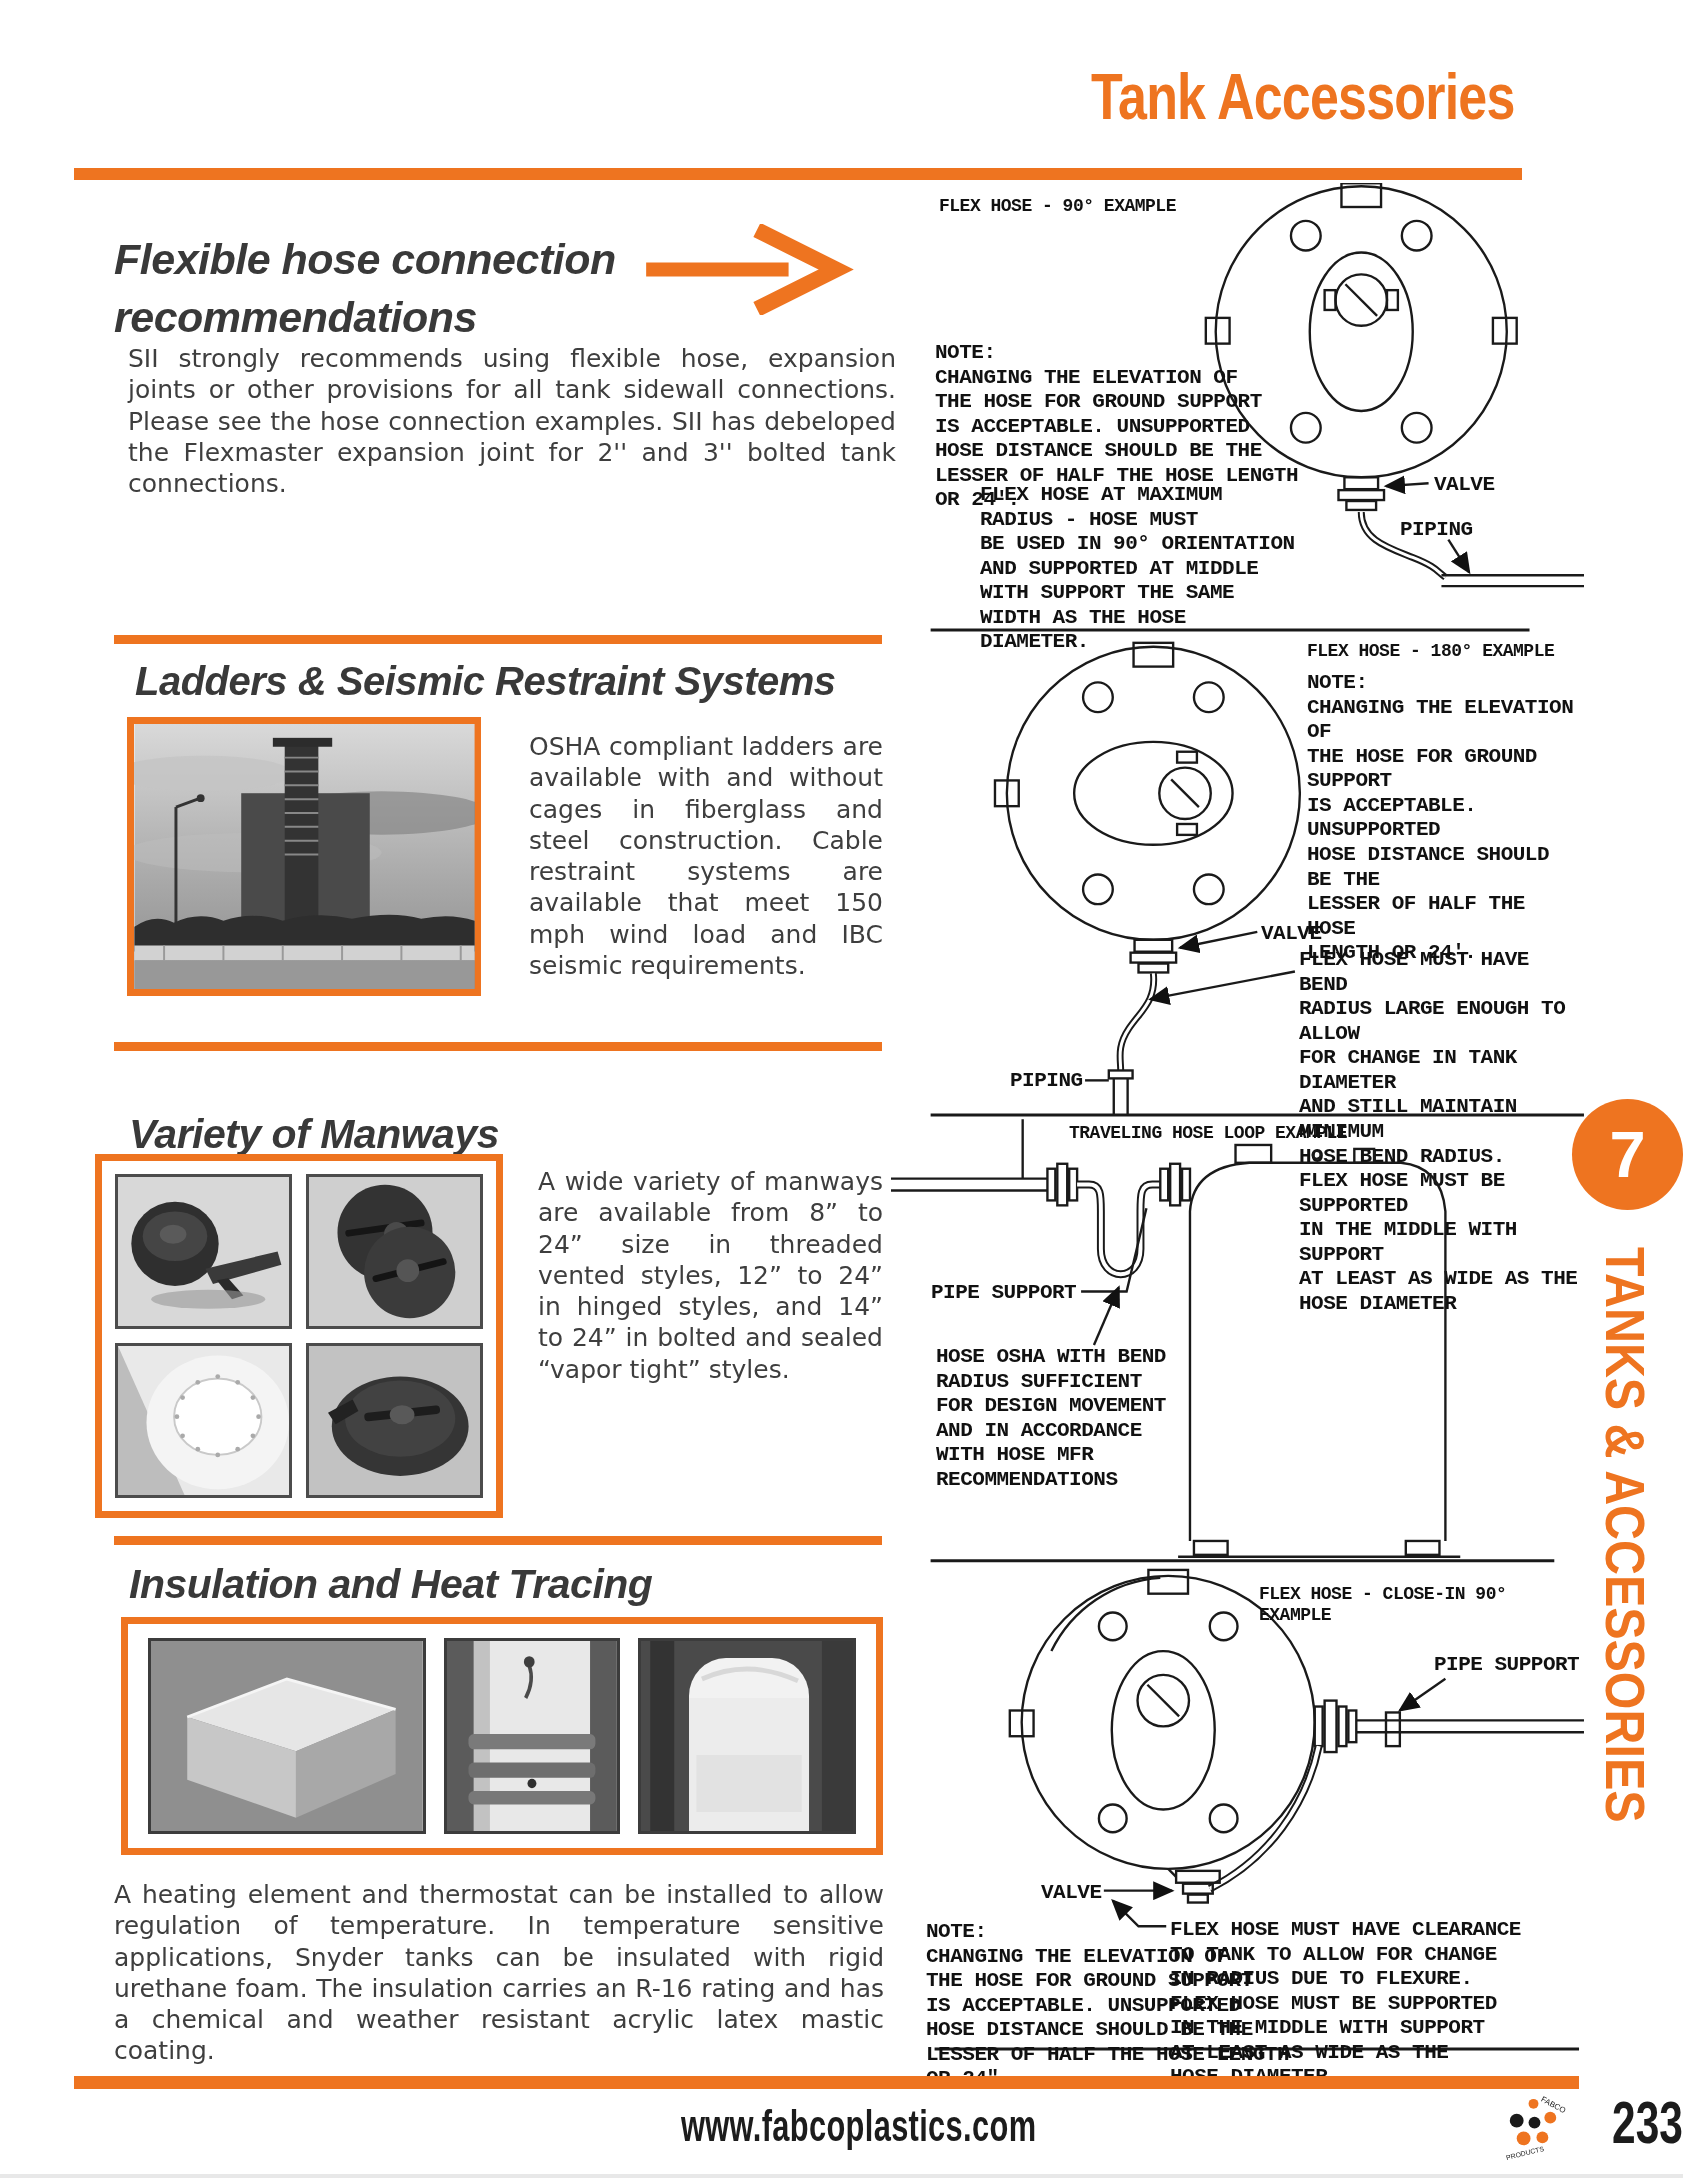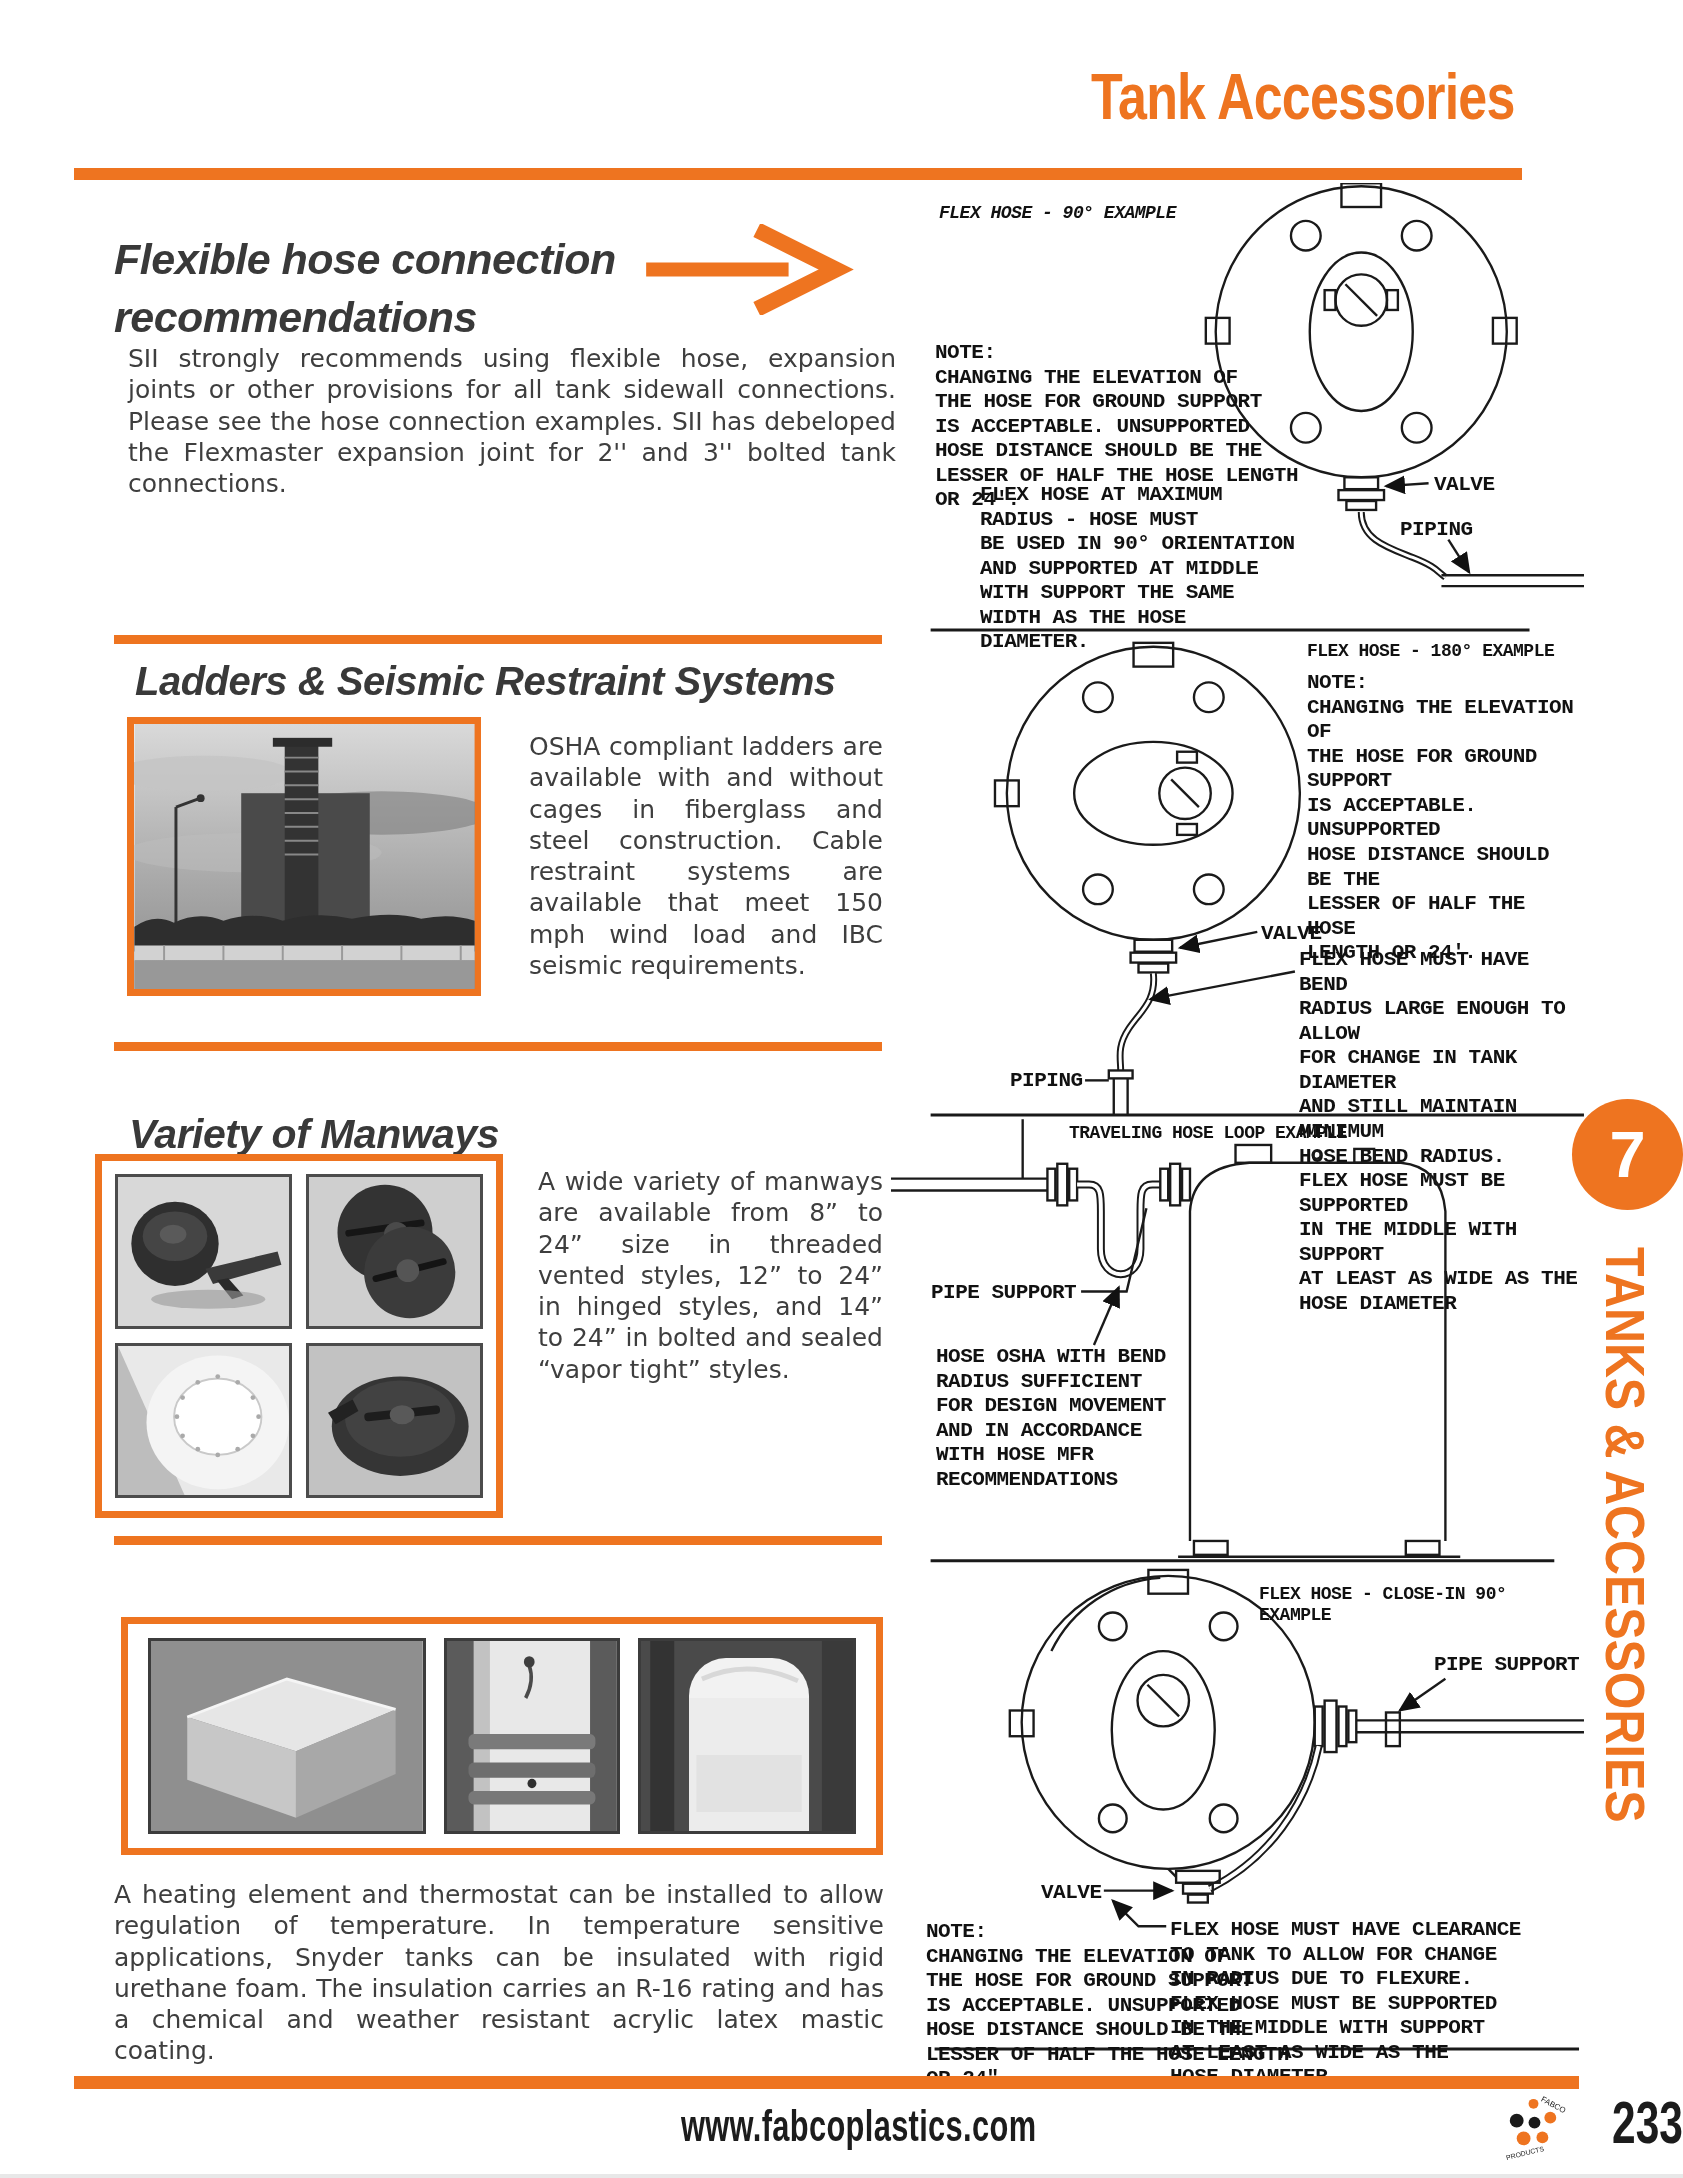"FLEX HOSE - 90° EXAMPLE" div.abs { font-style: italic -> none; top: 20px -> 13px }
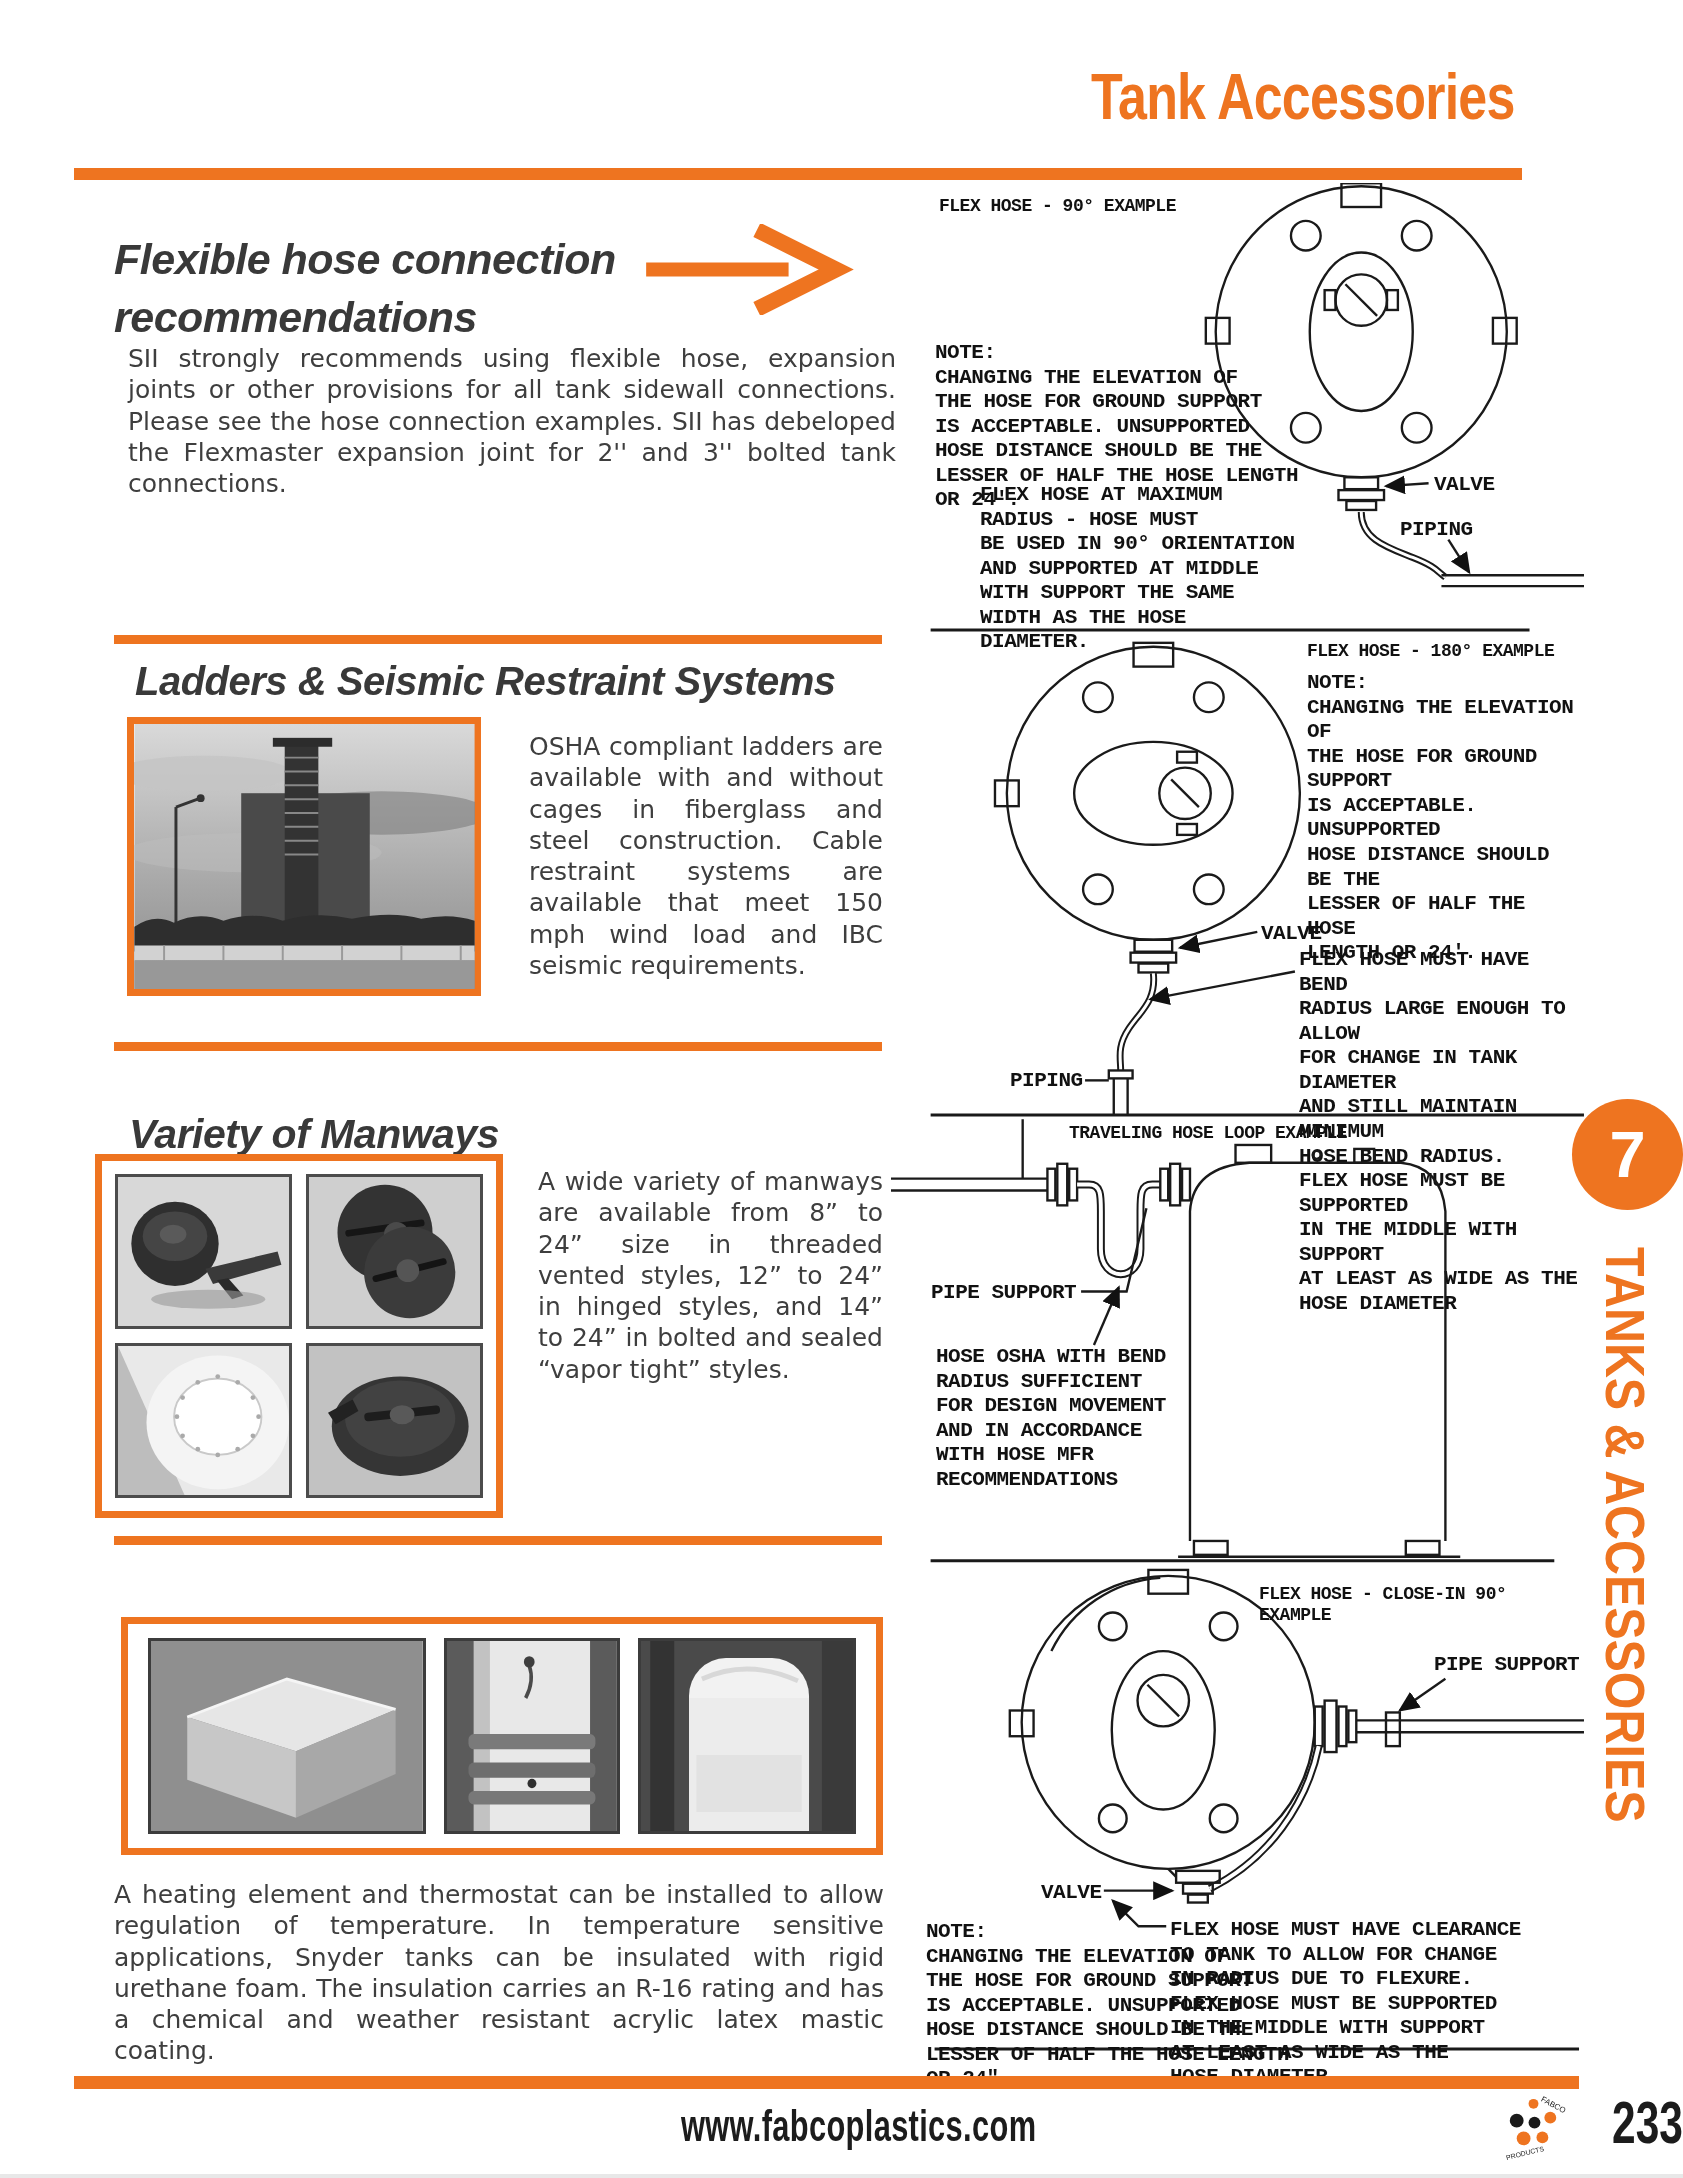"Insulation and Heat Tracing" div.abs { html: none -> <div>Insulation and Heat Tracing</div> }
